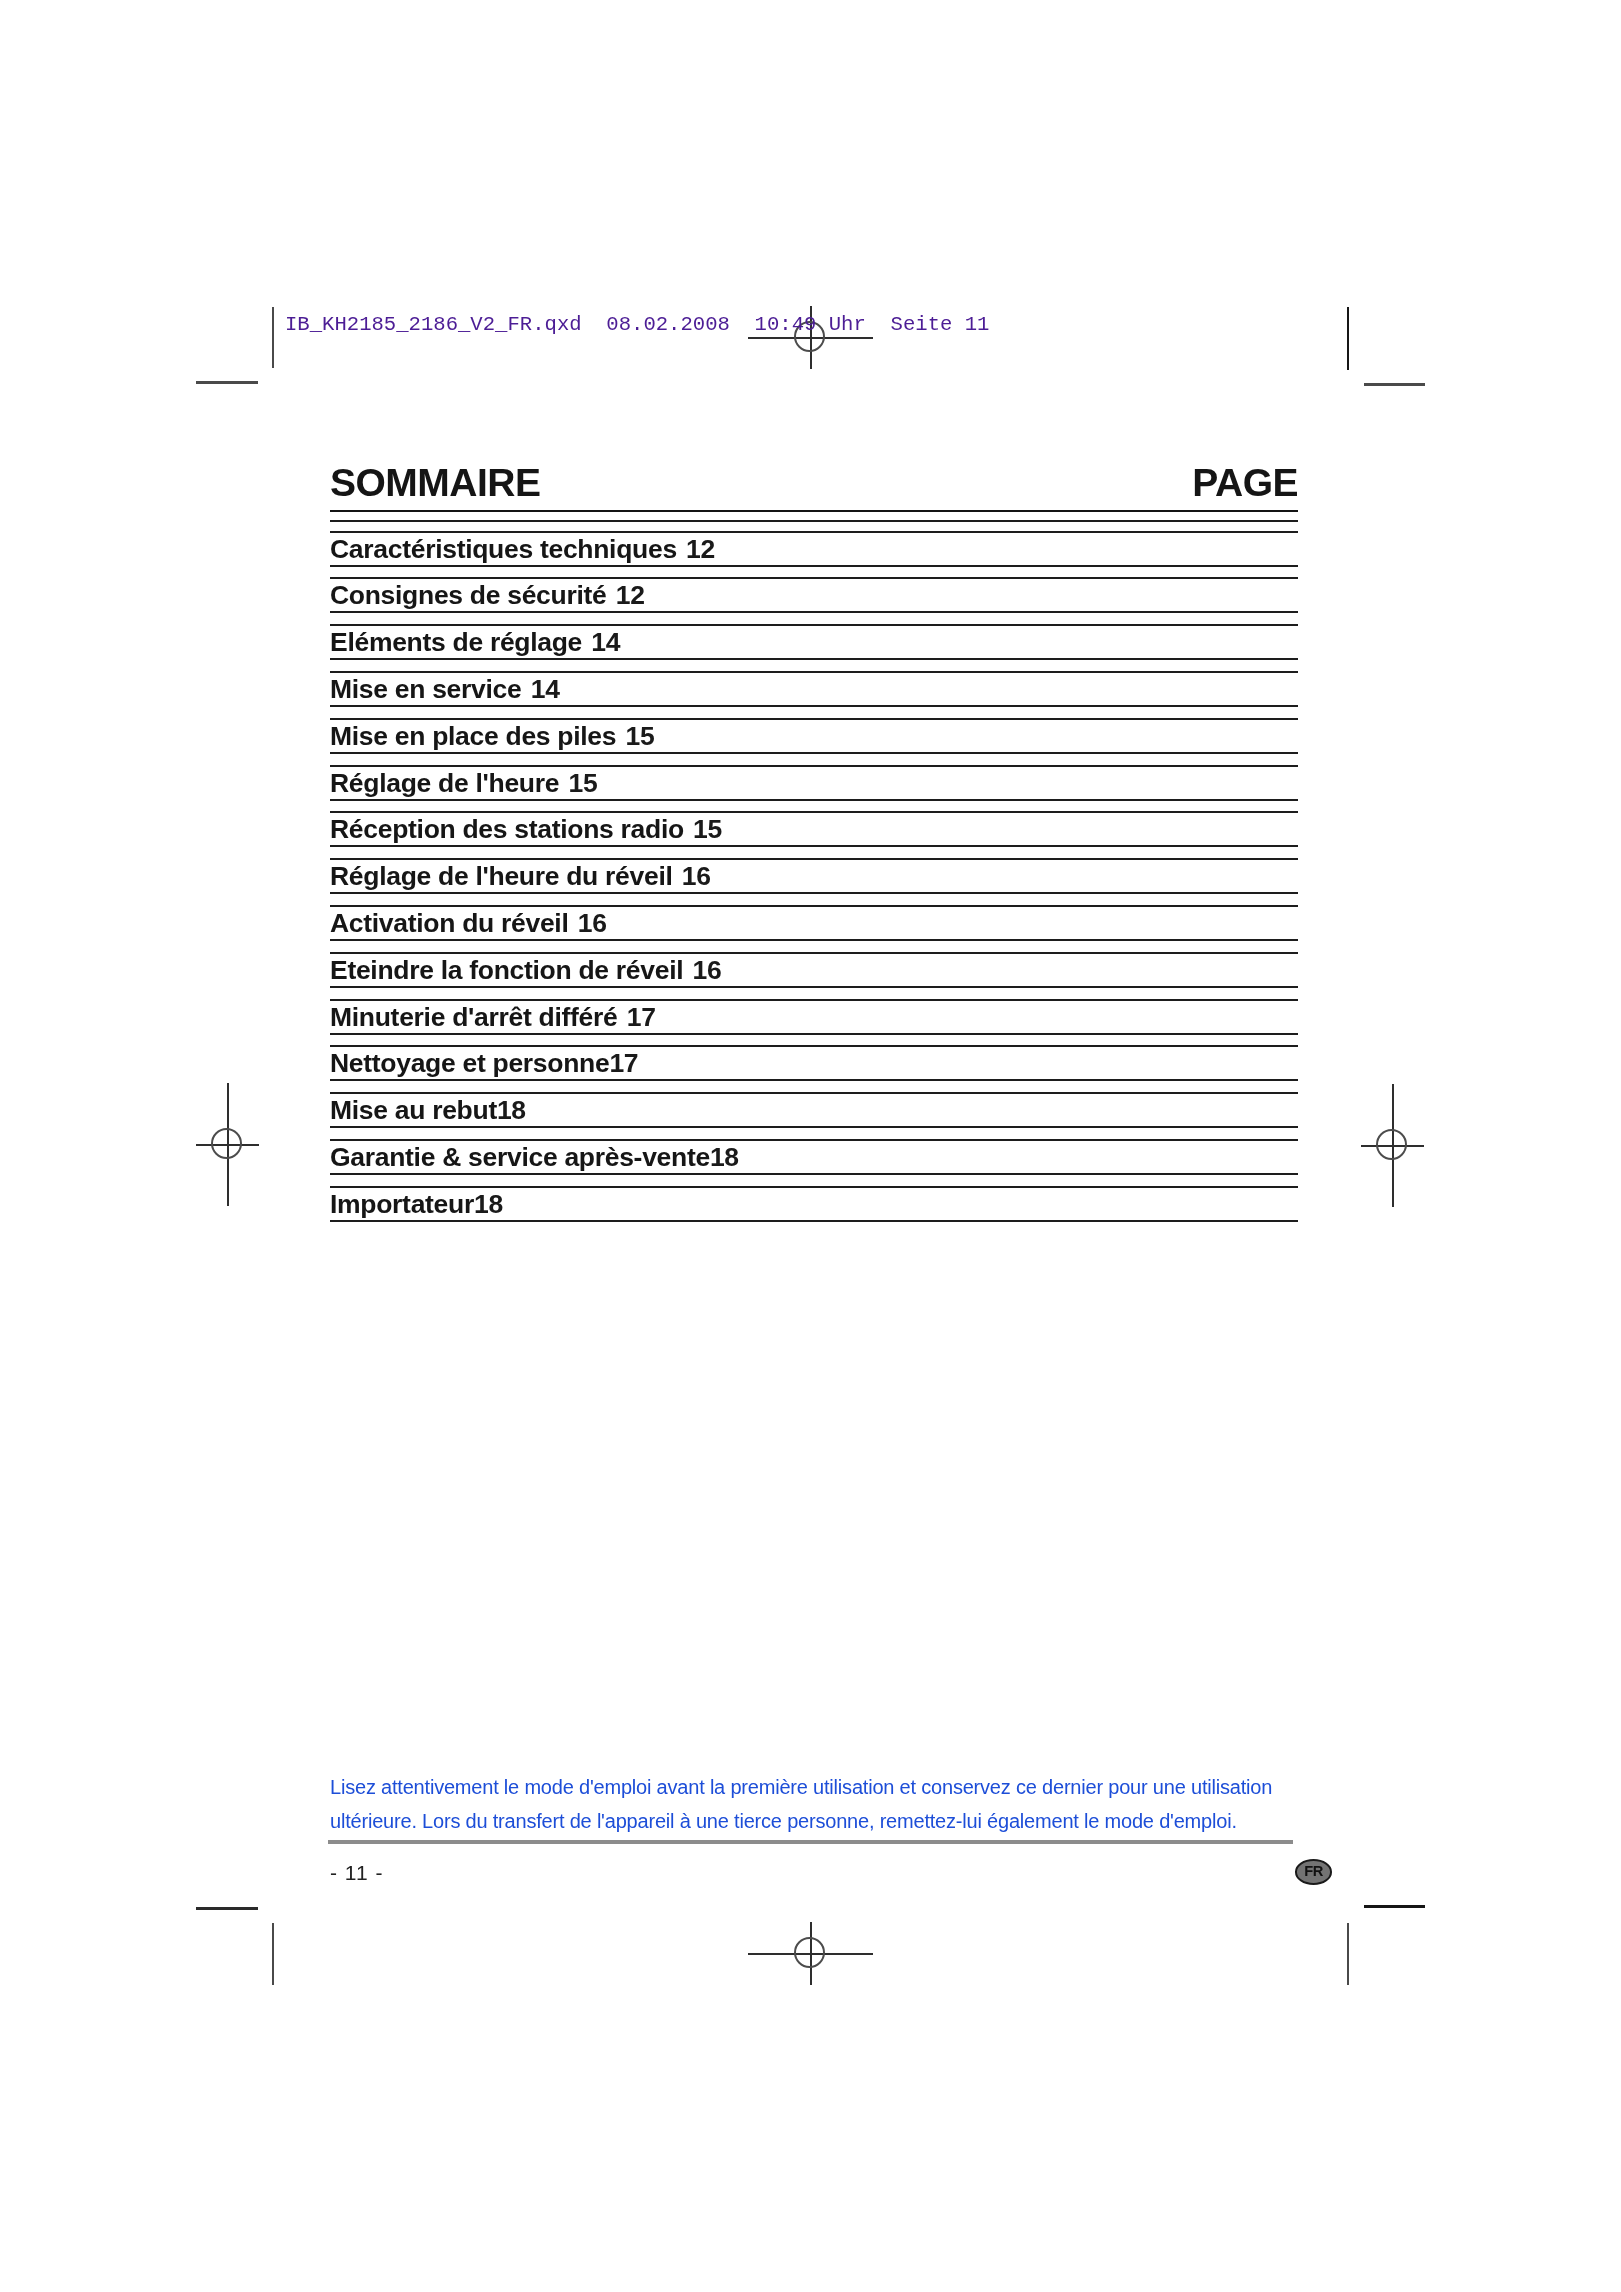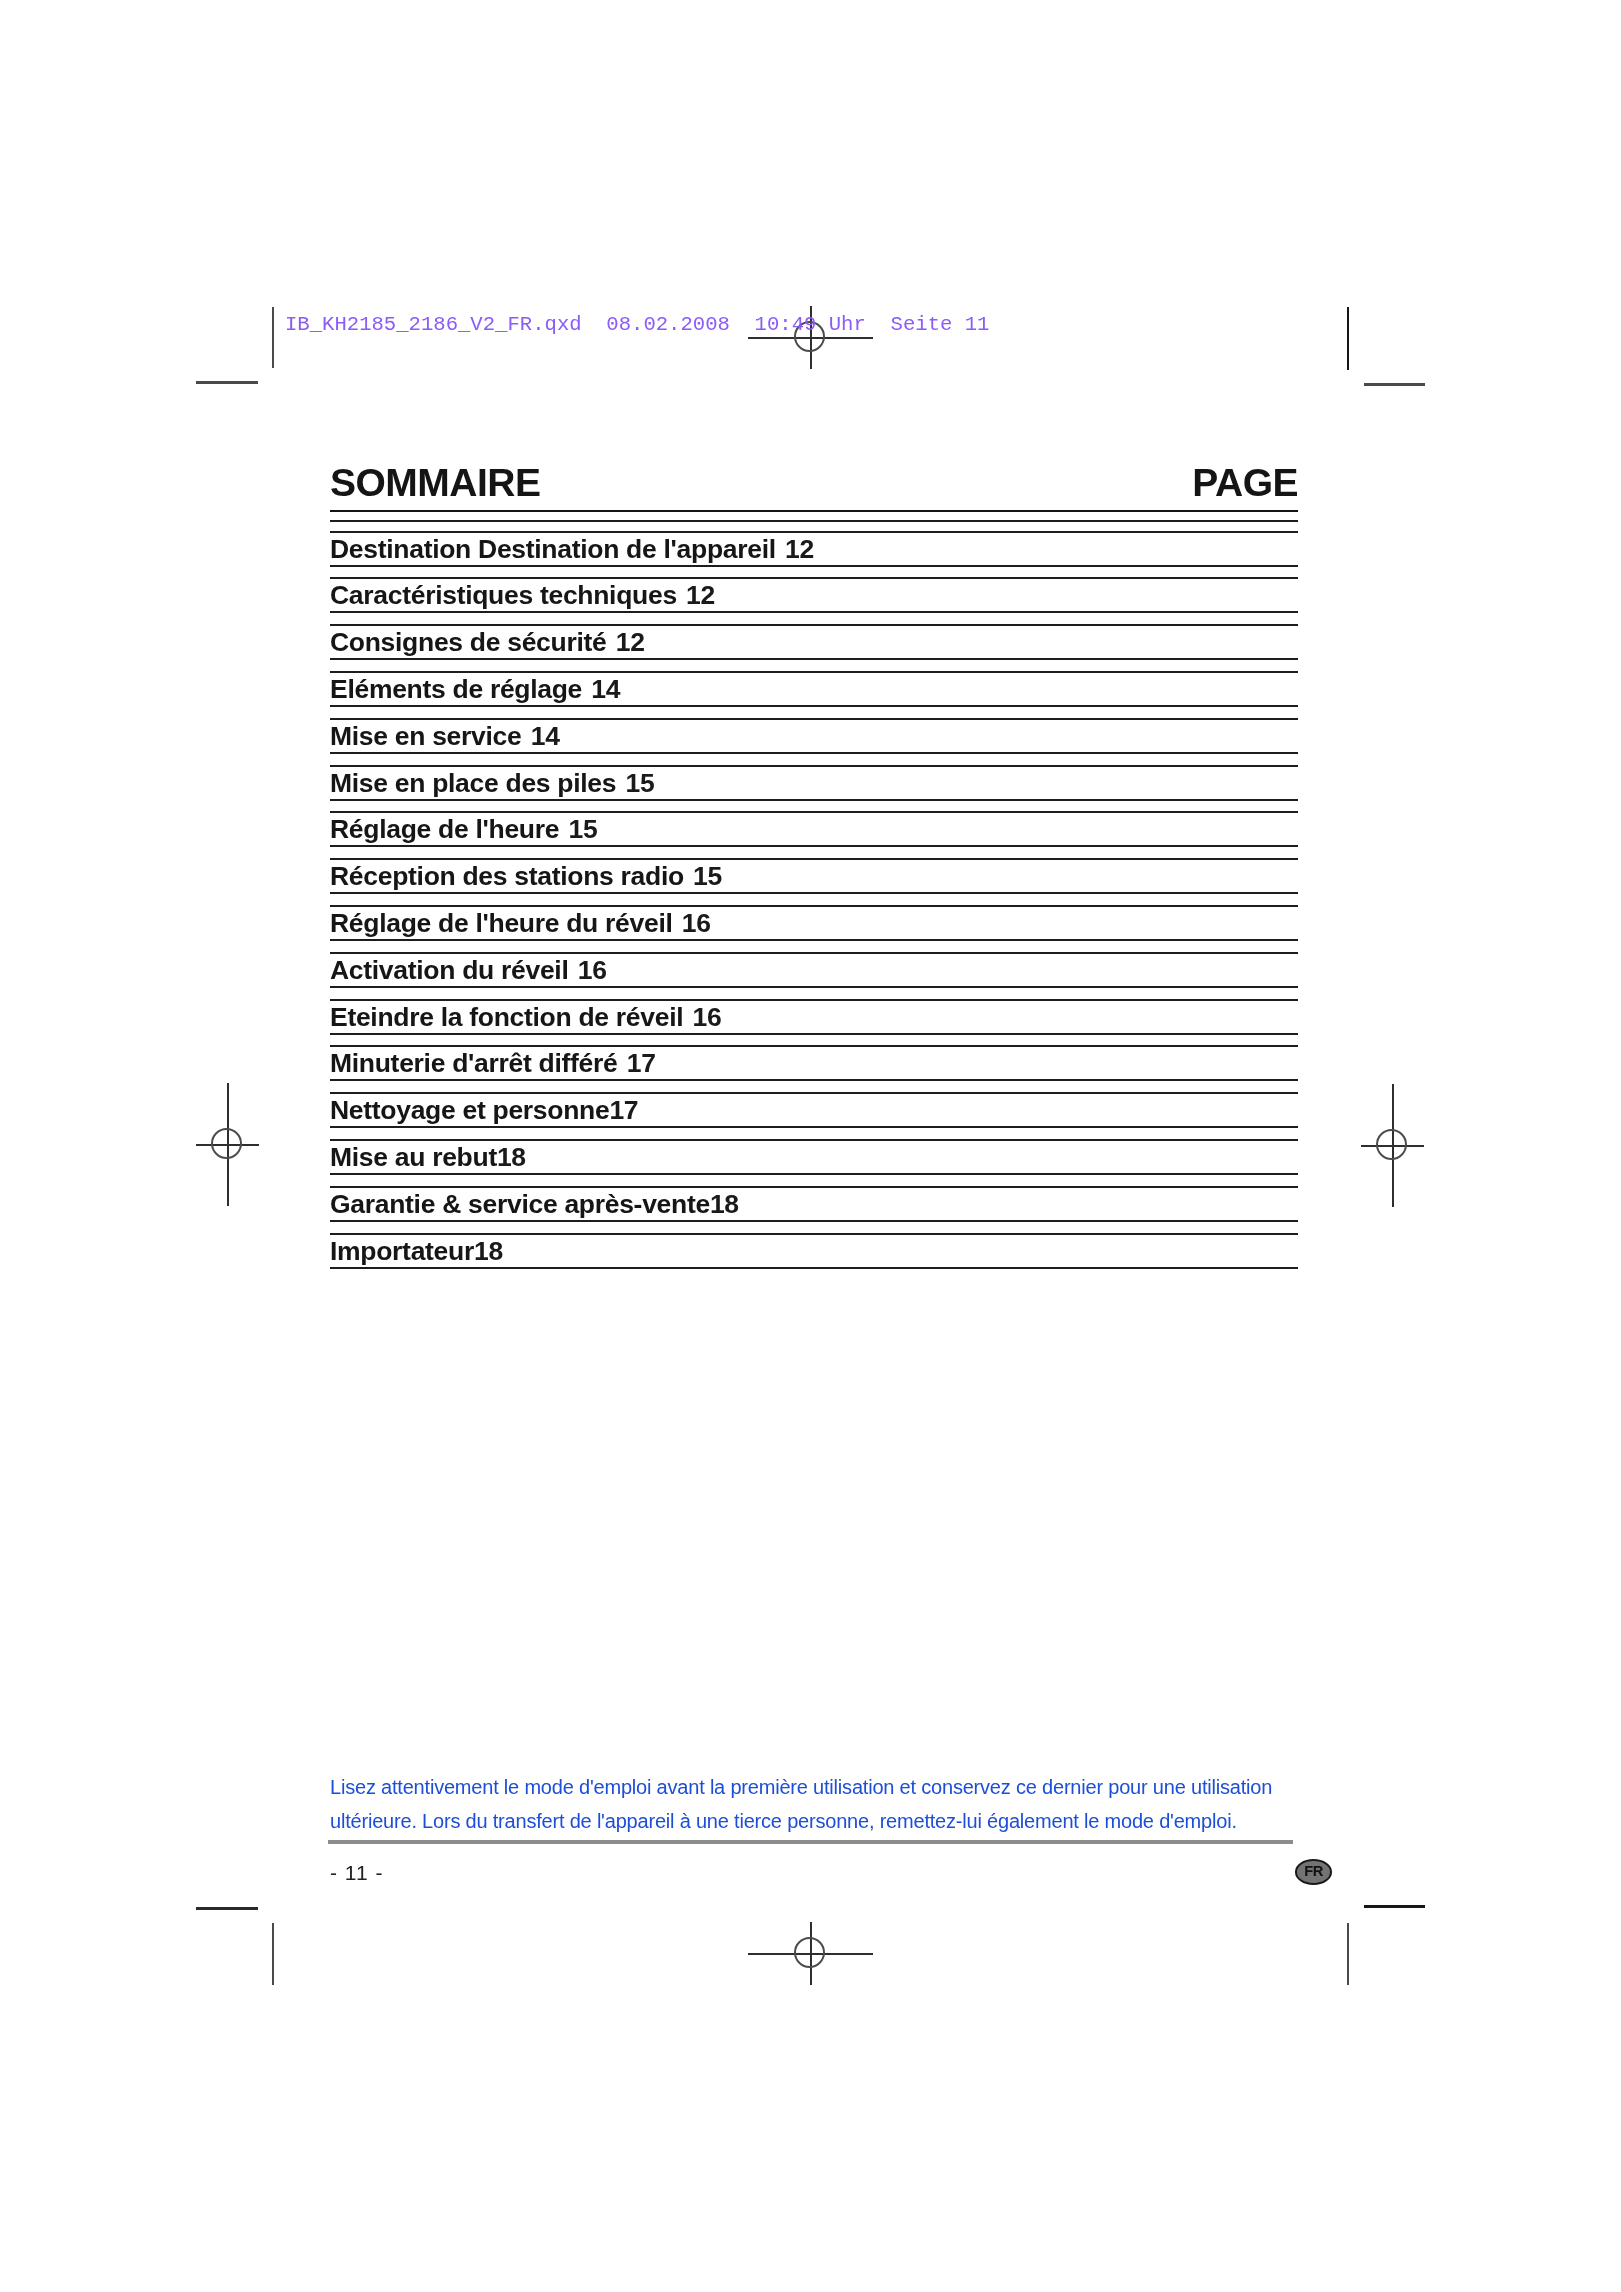"IB_KH2185_2186_V2_FR.qxd 08.02.2008" .job-header { color: #8b5cf6 -> #4c1d95 }
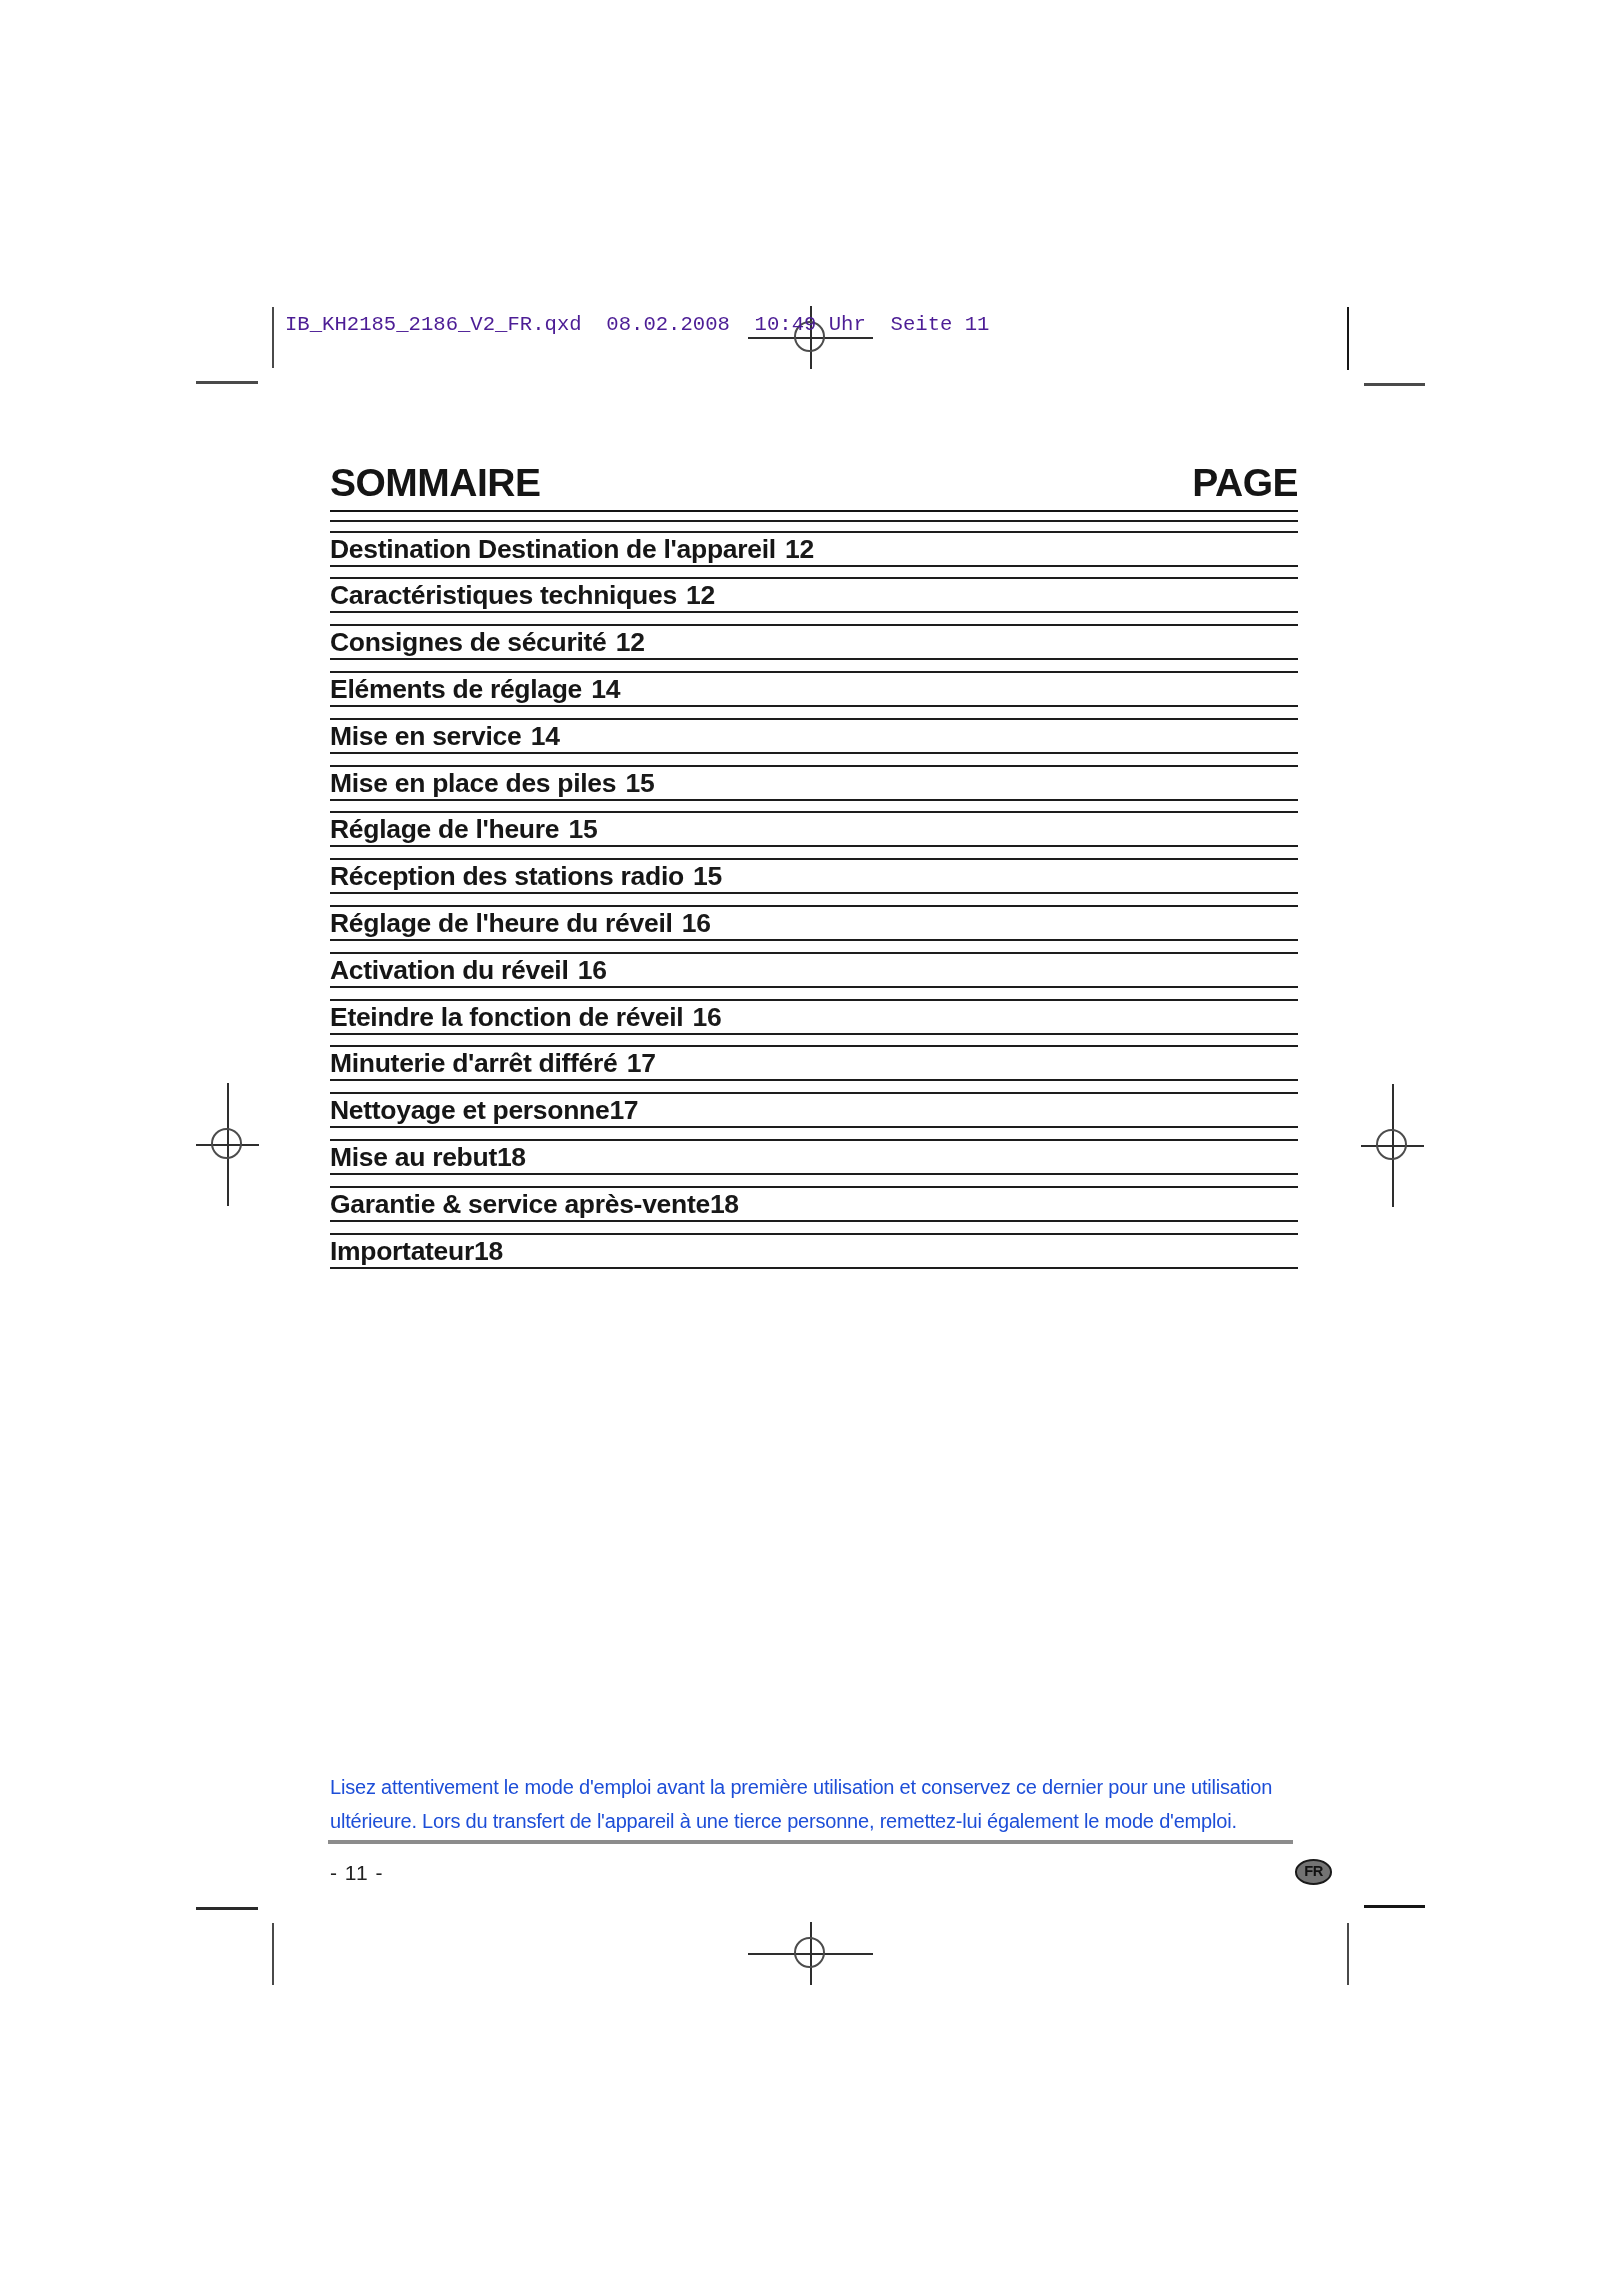"Destination Destination de l'appareil 12" div.toc-row { html: <div><span>Destination Destination de l'appareil</span><span>12</span></div> -> none }
